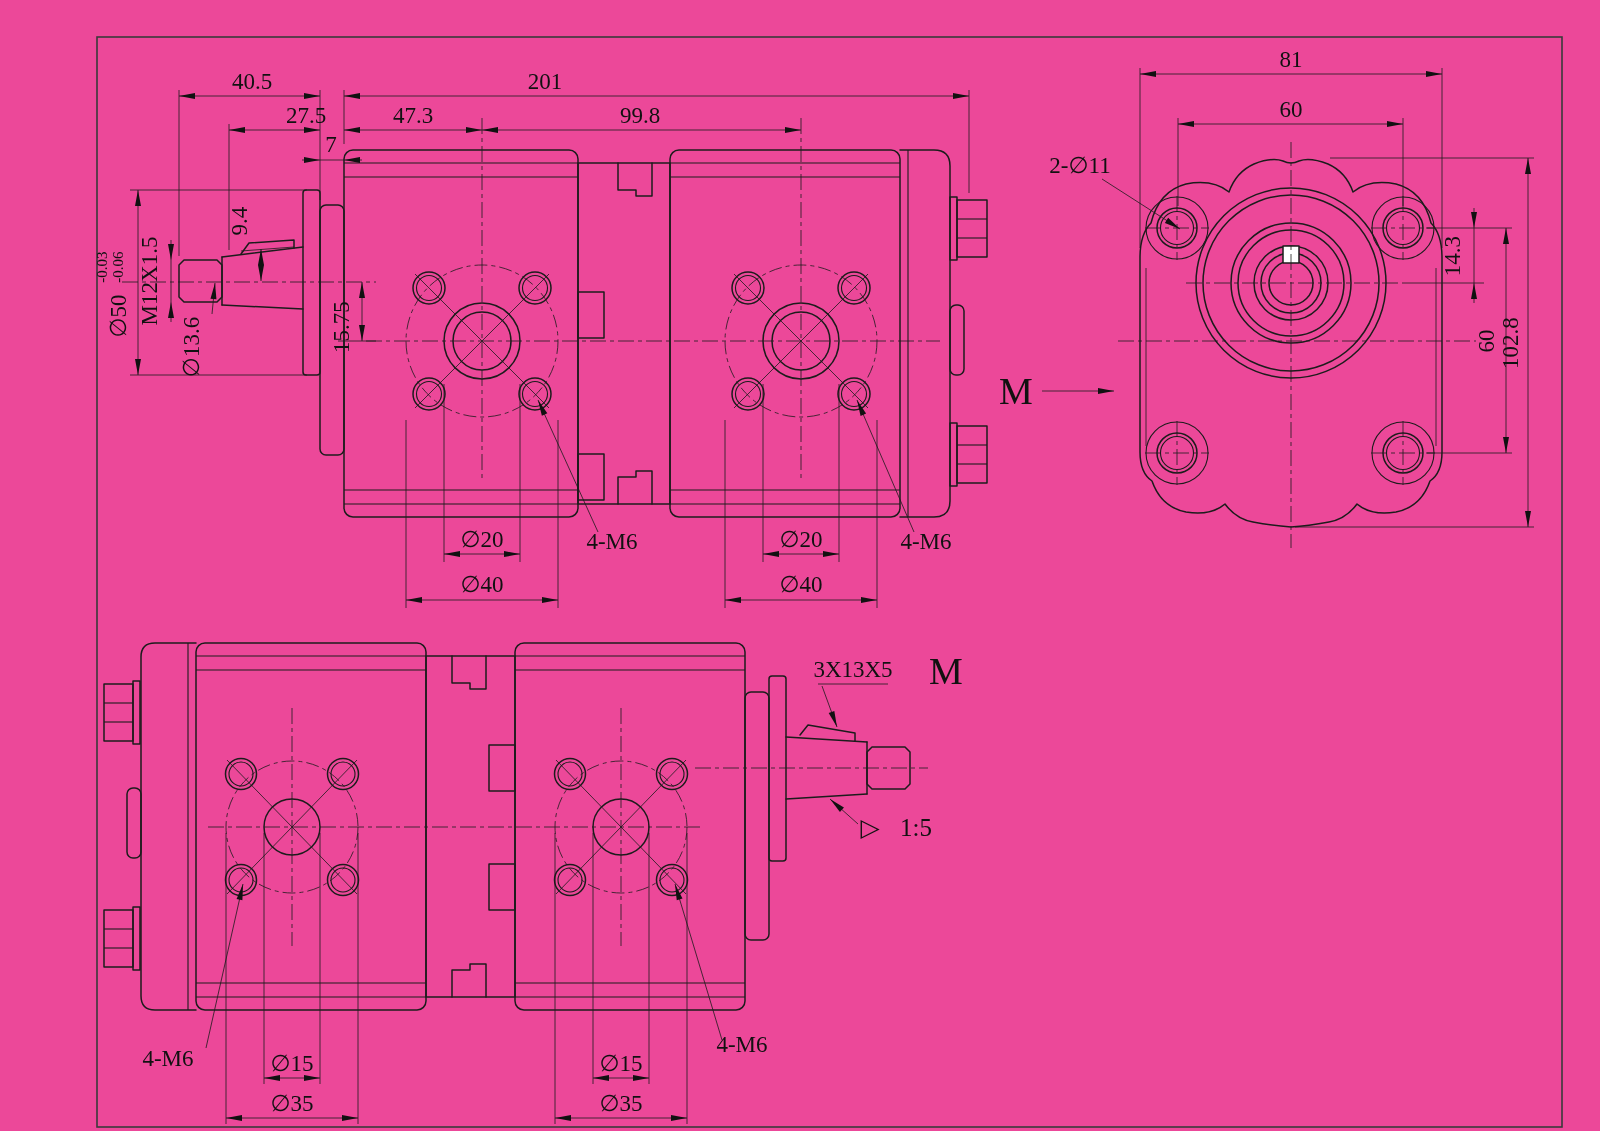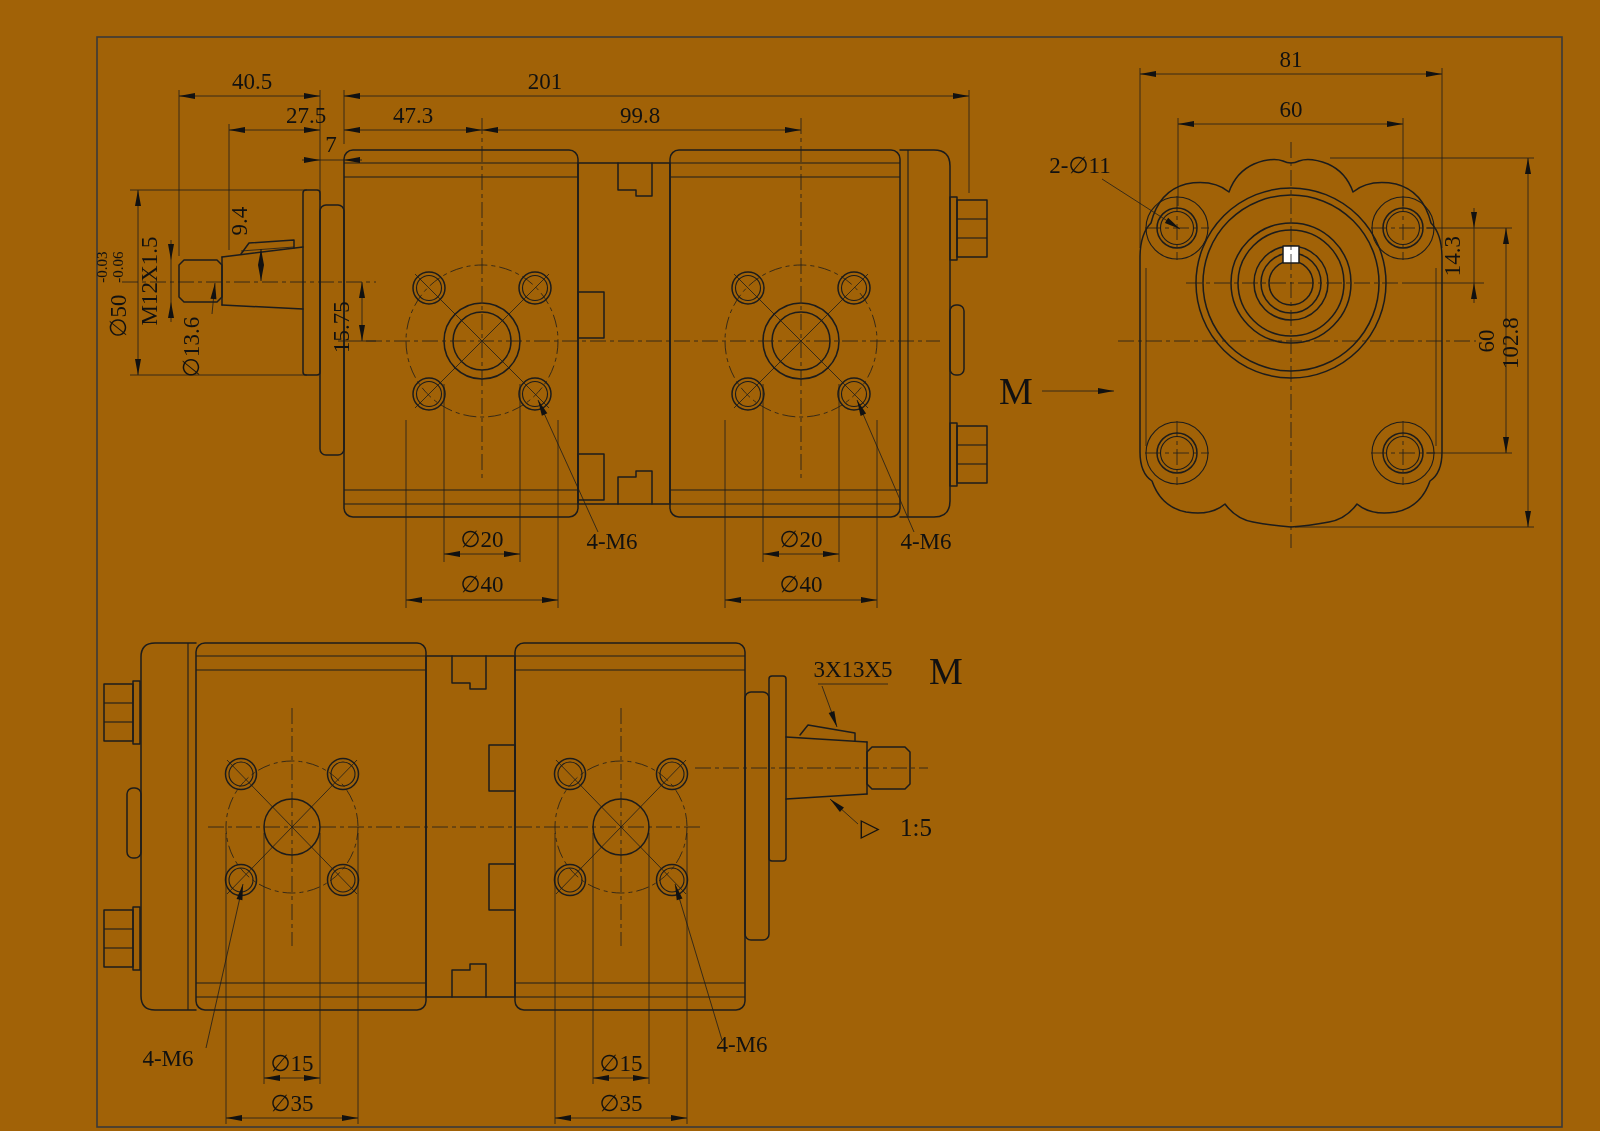"40.5" .sheet { background: #a16207 -> #ec4899 }
